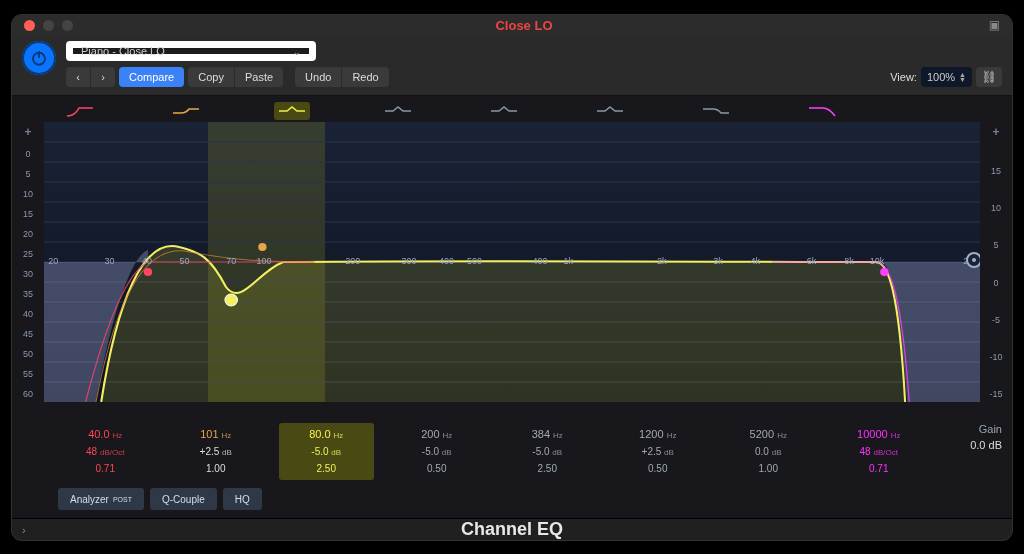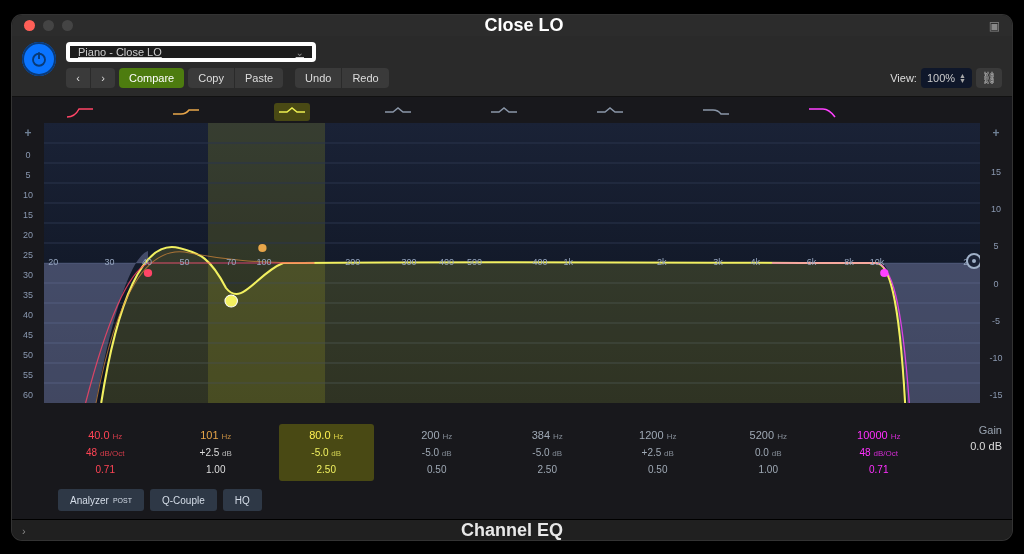"Close LO" .title { color: #ffffff -> #ef4444; font-size: 18px -> 13px }
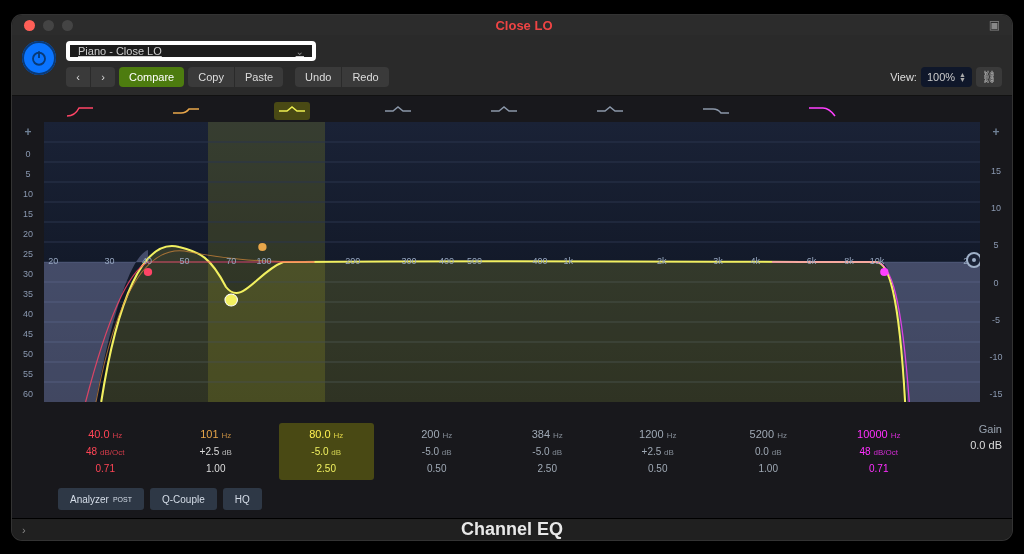"Piano - Close LO" .preset { border: 4px solid #ffffff -> 7px solid #ffffff; text-decoration: underline -> none }
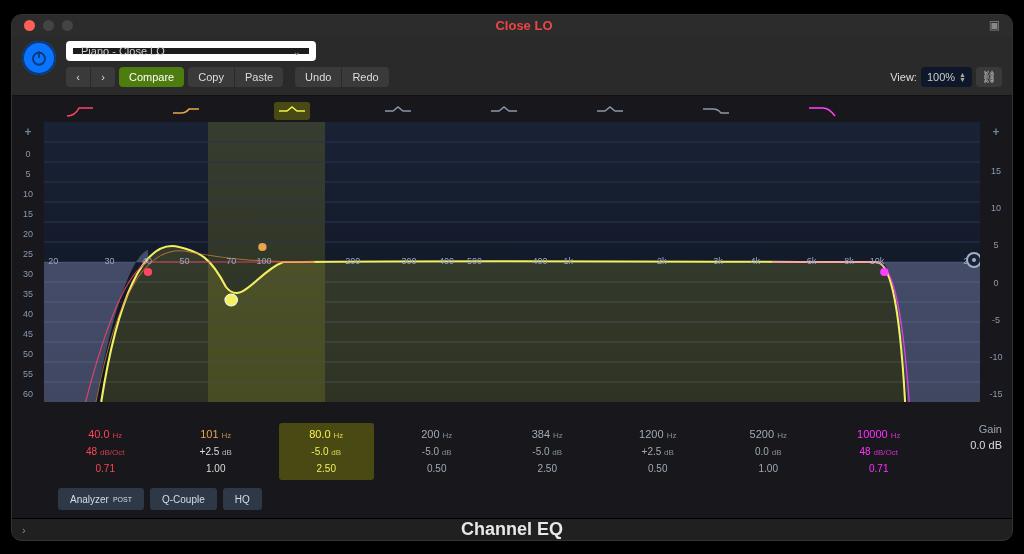"Compare" .btn.blue { background: #4d7c0f -> #3b82f6 }
